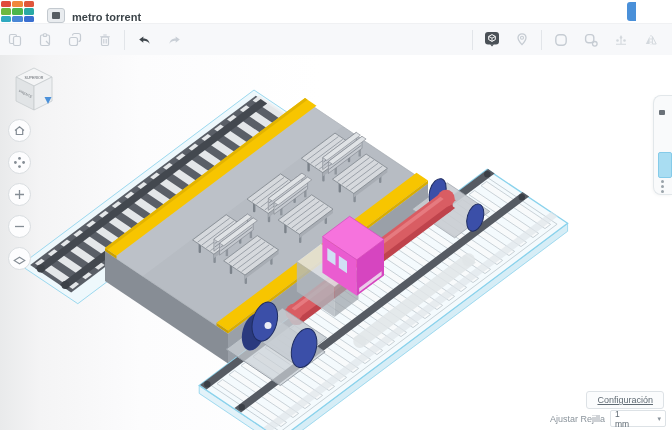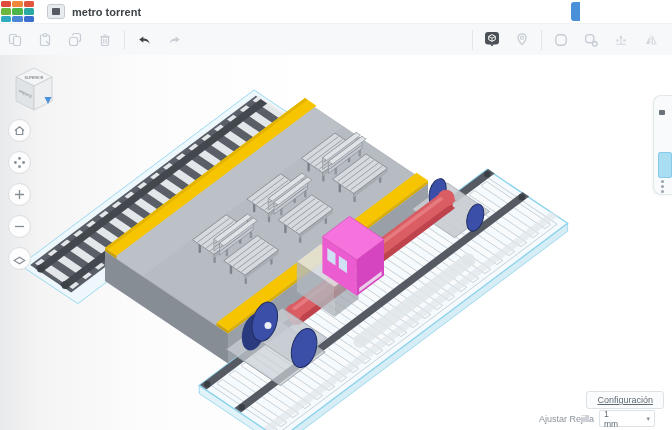"metro torrent" .titlebar { align-items: center -> flex-end; width: 580px -> 636px }
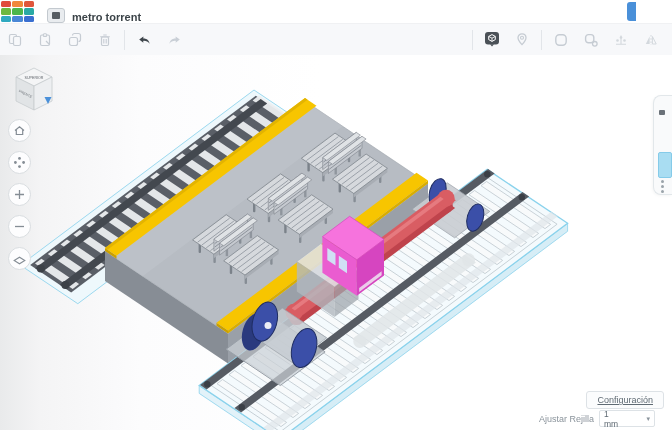"Ajustar Rejilla" .gridrow { right: 17px -> 6px }
